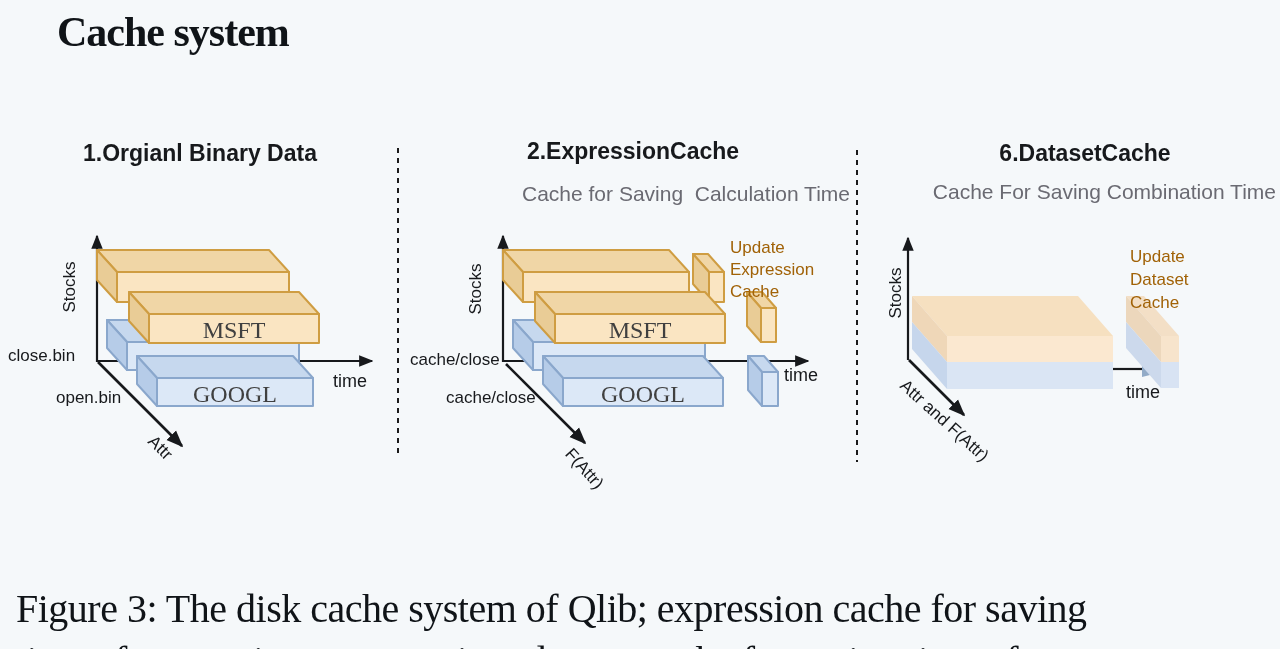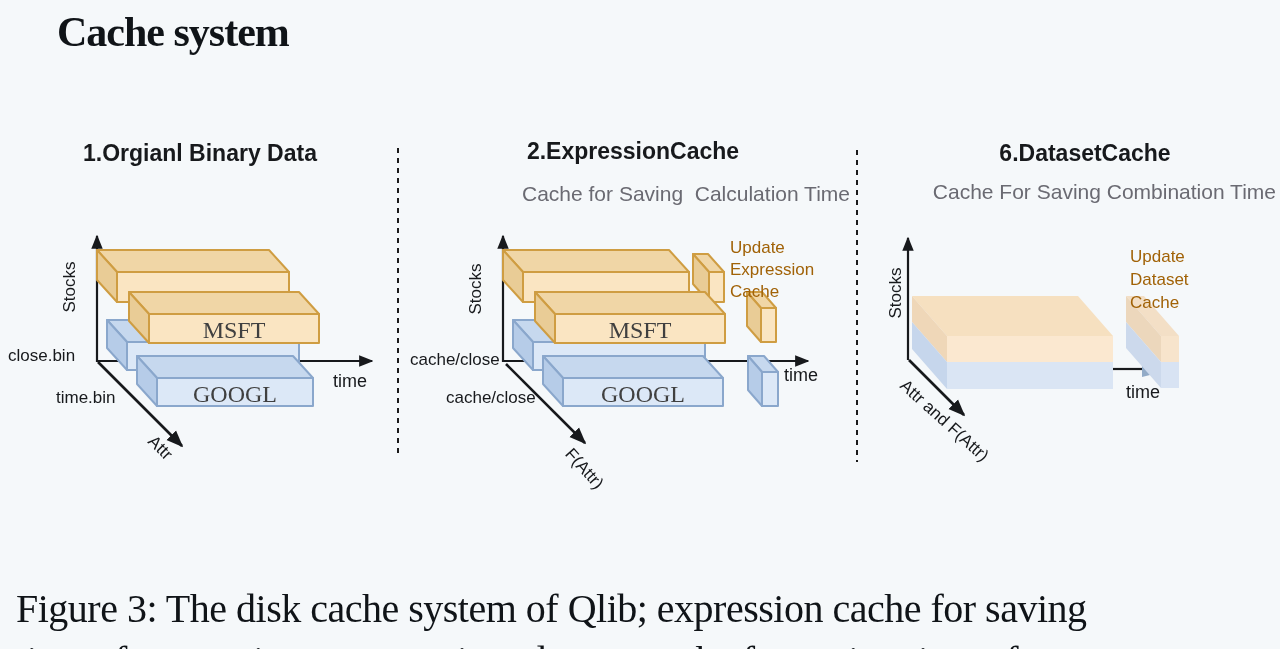"time.bin" div.txt { text: time.bin -> open.bin }
